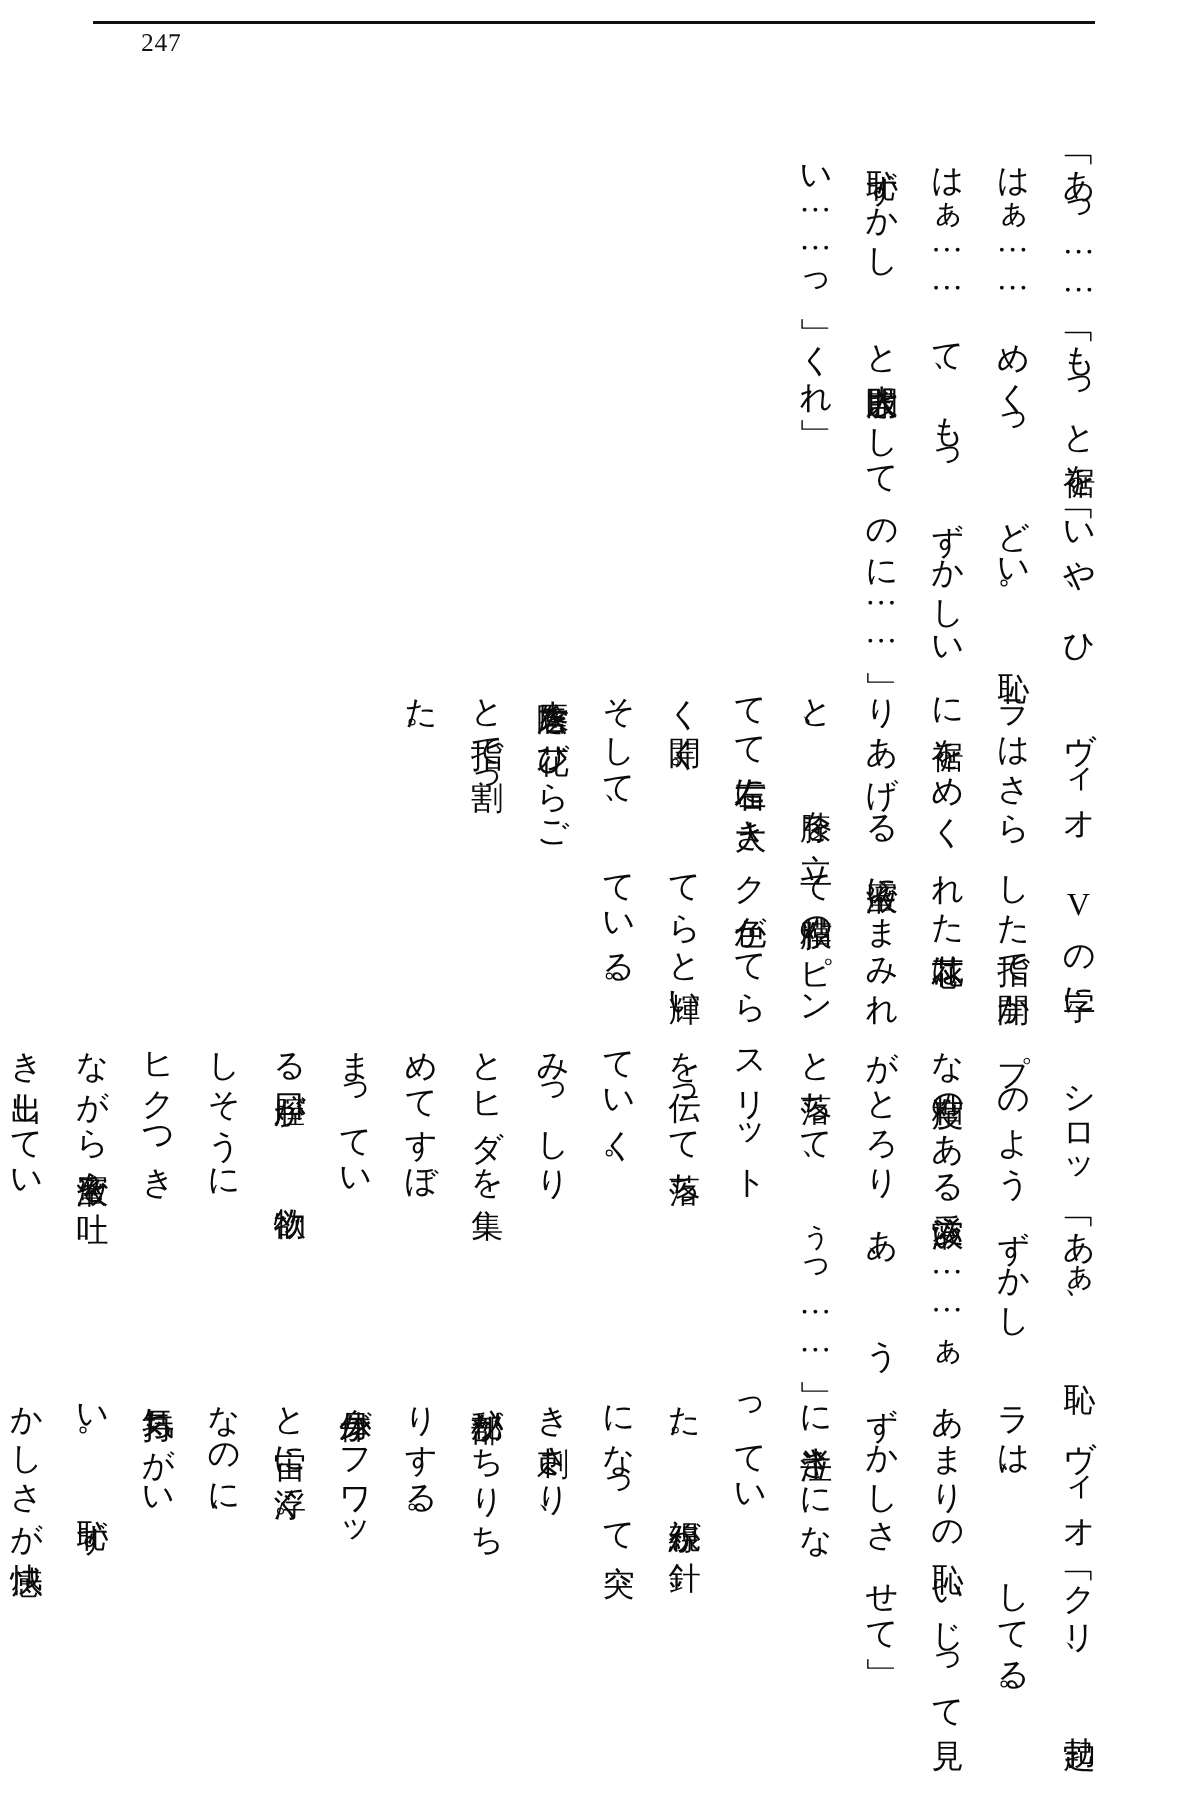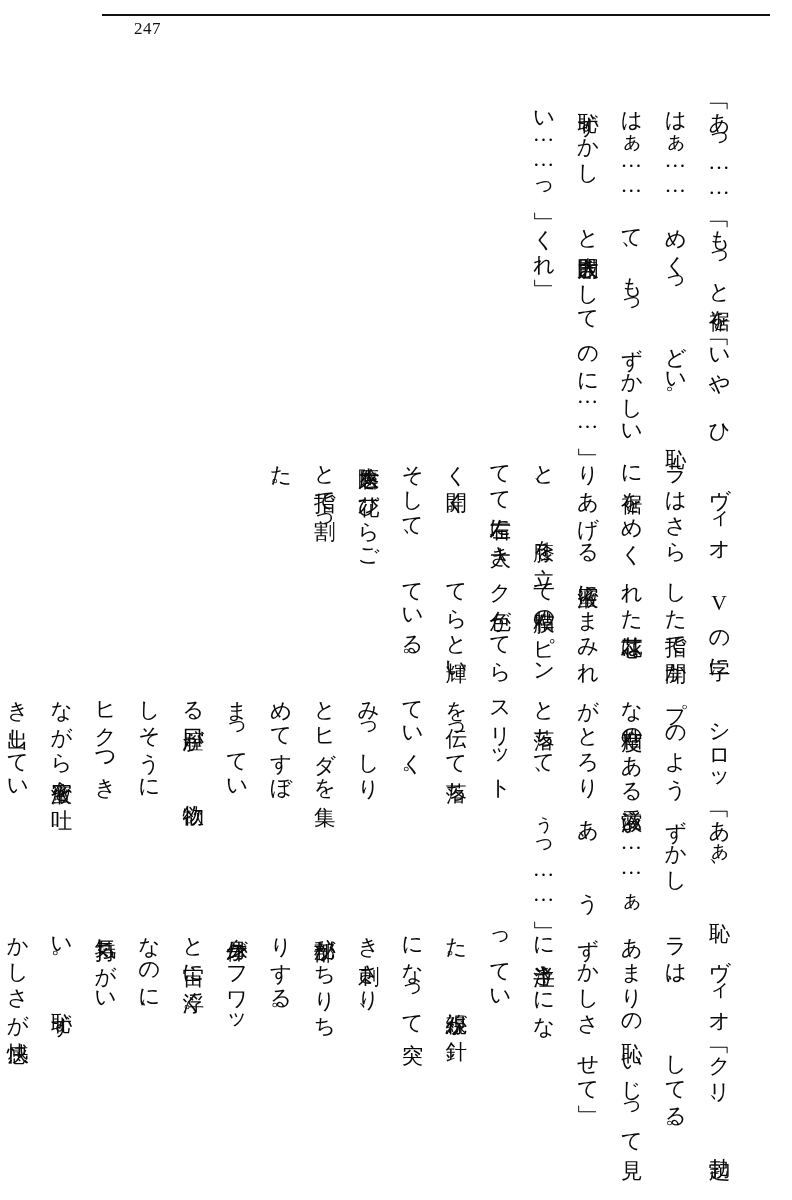"247" .page { margin-left: 40px -> none }
